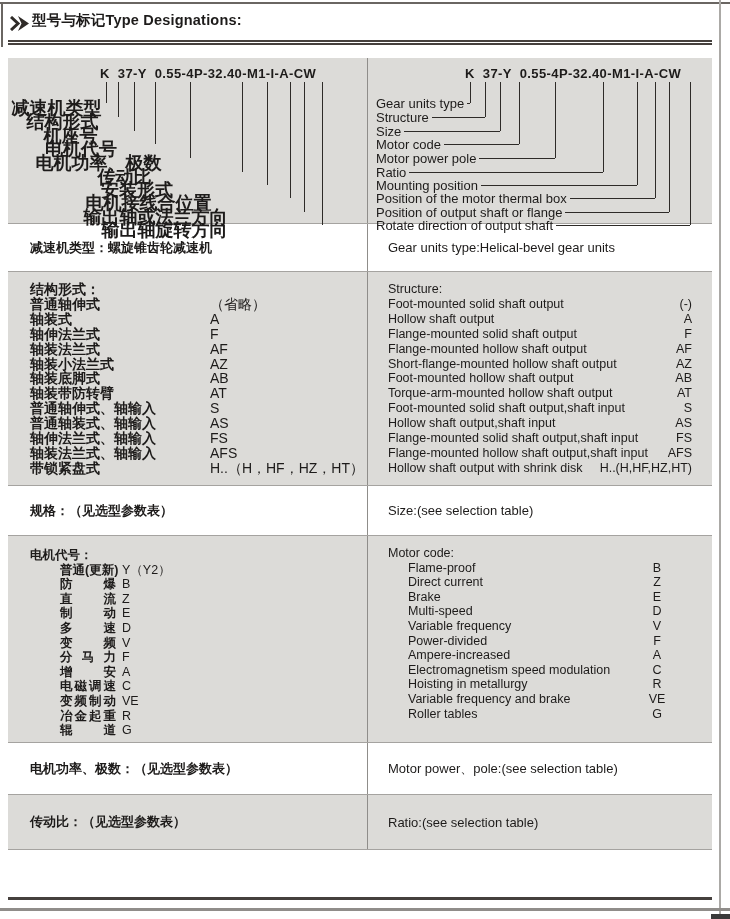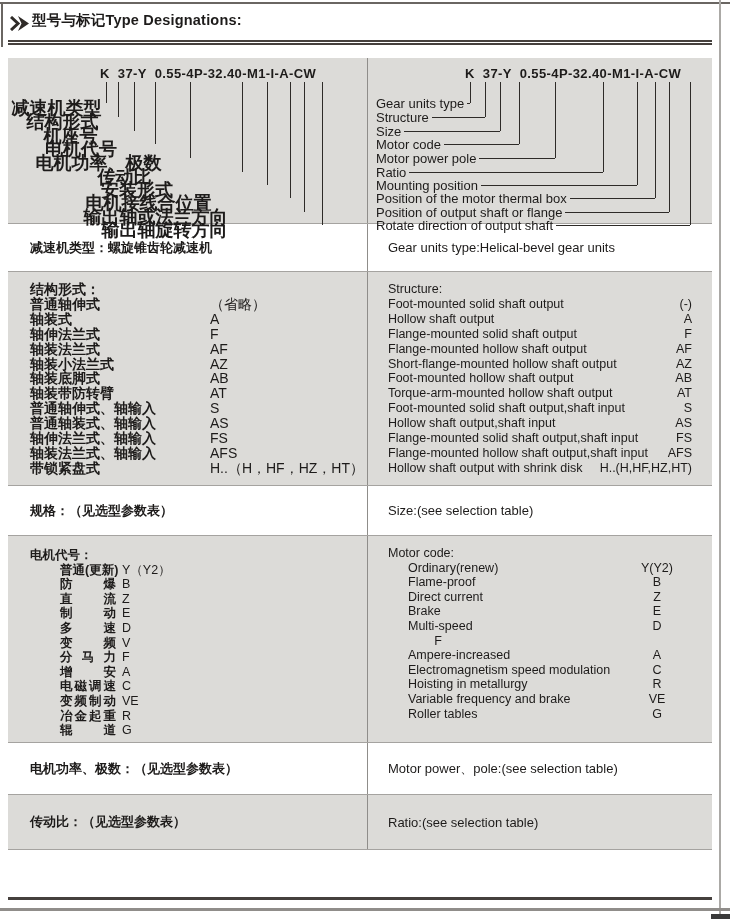"Ordinary(renew)" div.nitem { html: <div> <span>Ordinary(renew)</span> <span>Y(Y2)</span> </div> -> none }
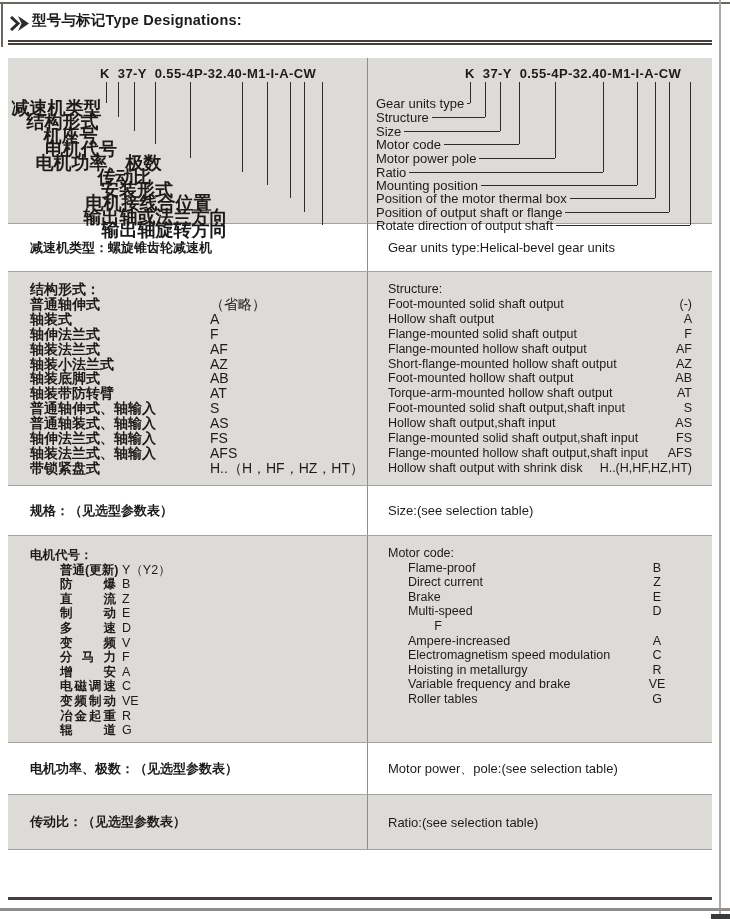"Variable frequency" div.nitem { html: none -> <div> <span>Variable frequency</span> <span>V</span> </div> }
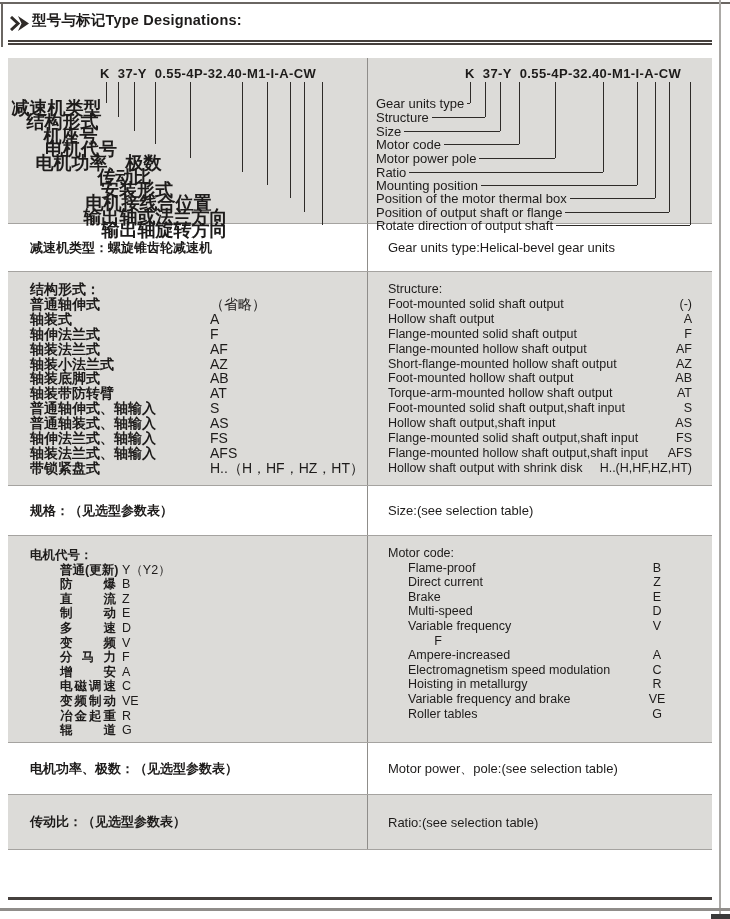"Power-divided" span.nl { html: none -> <span>Power-divided</span> }
